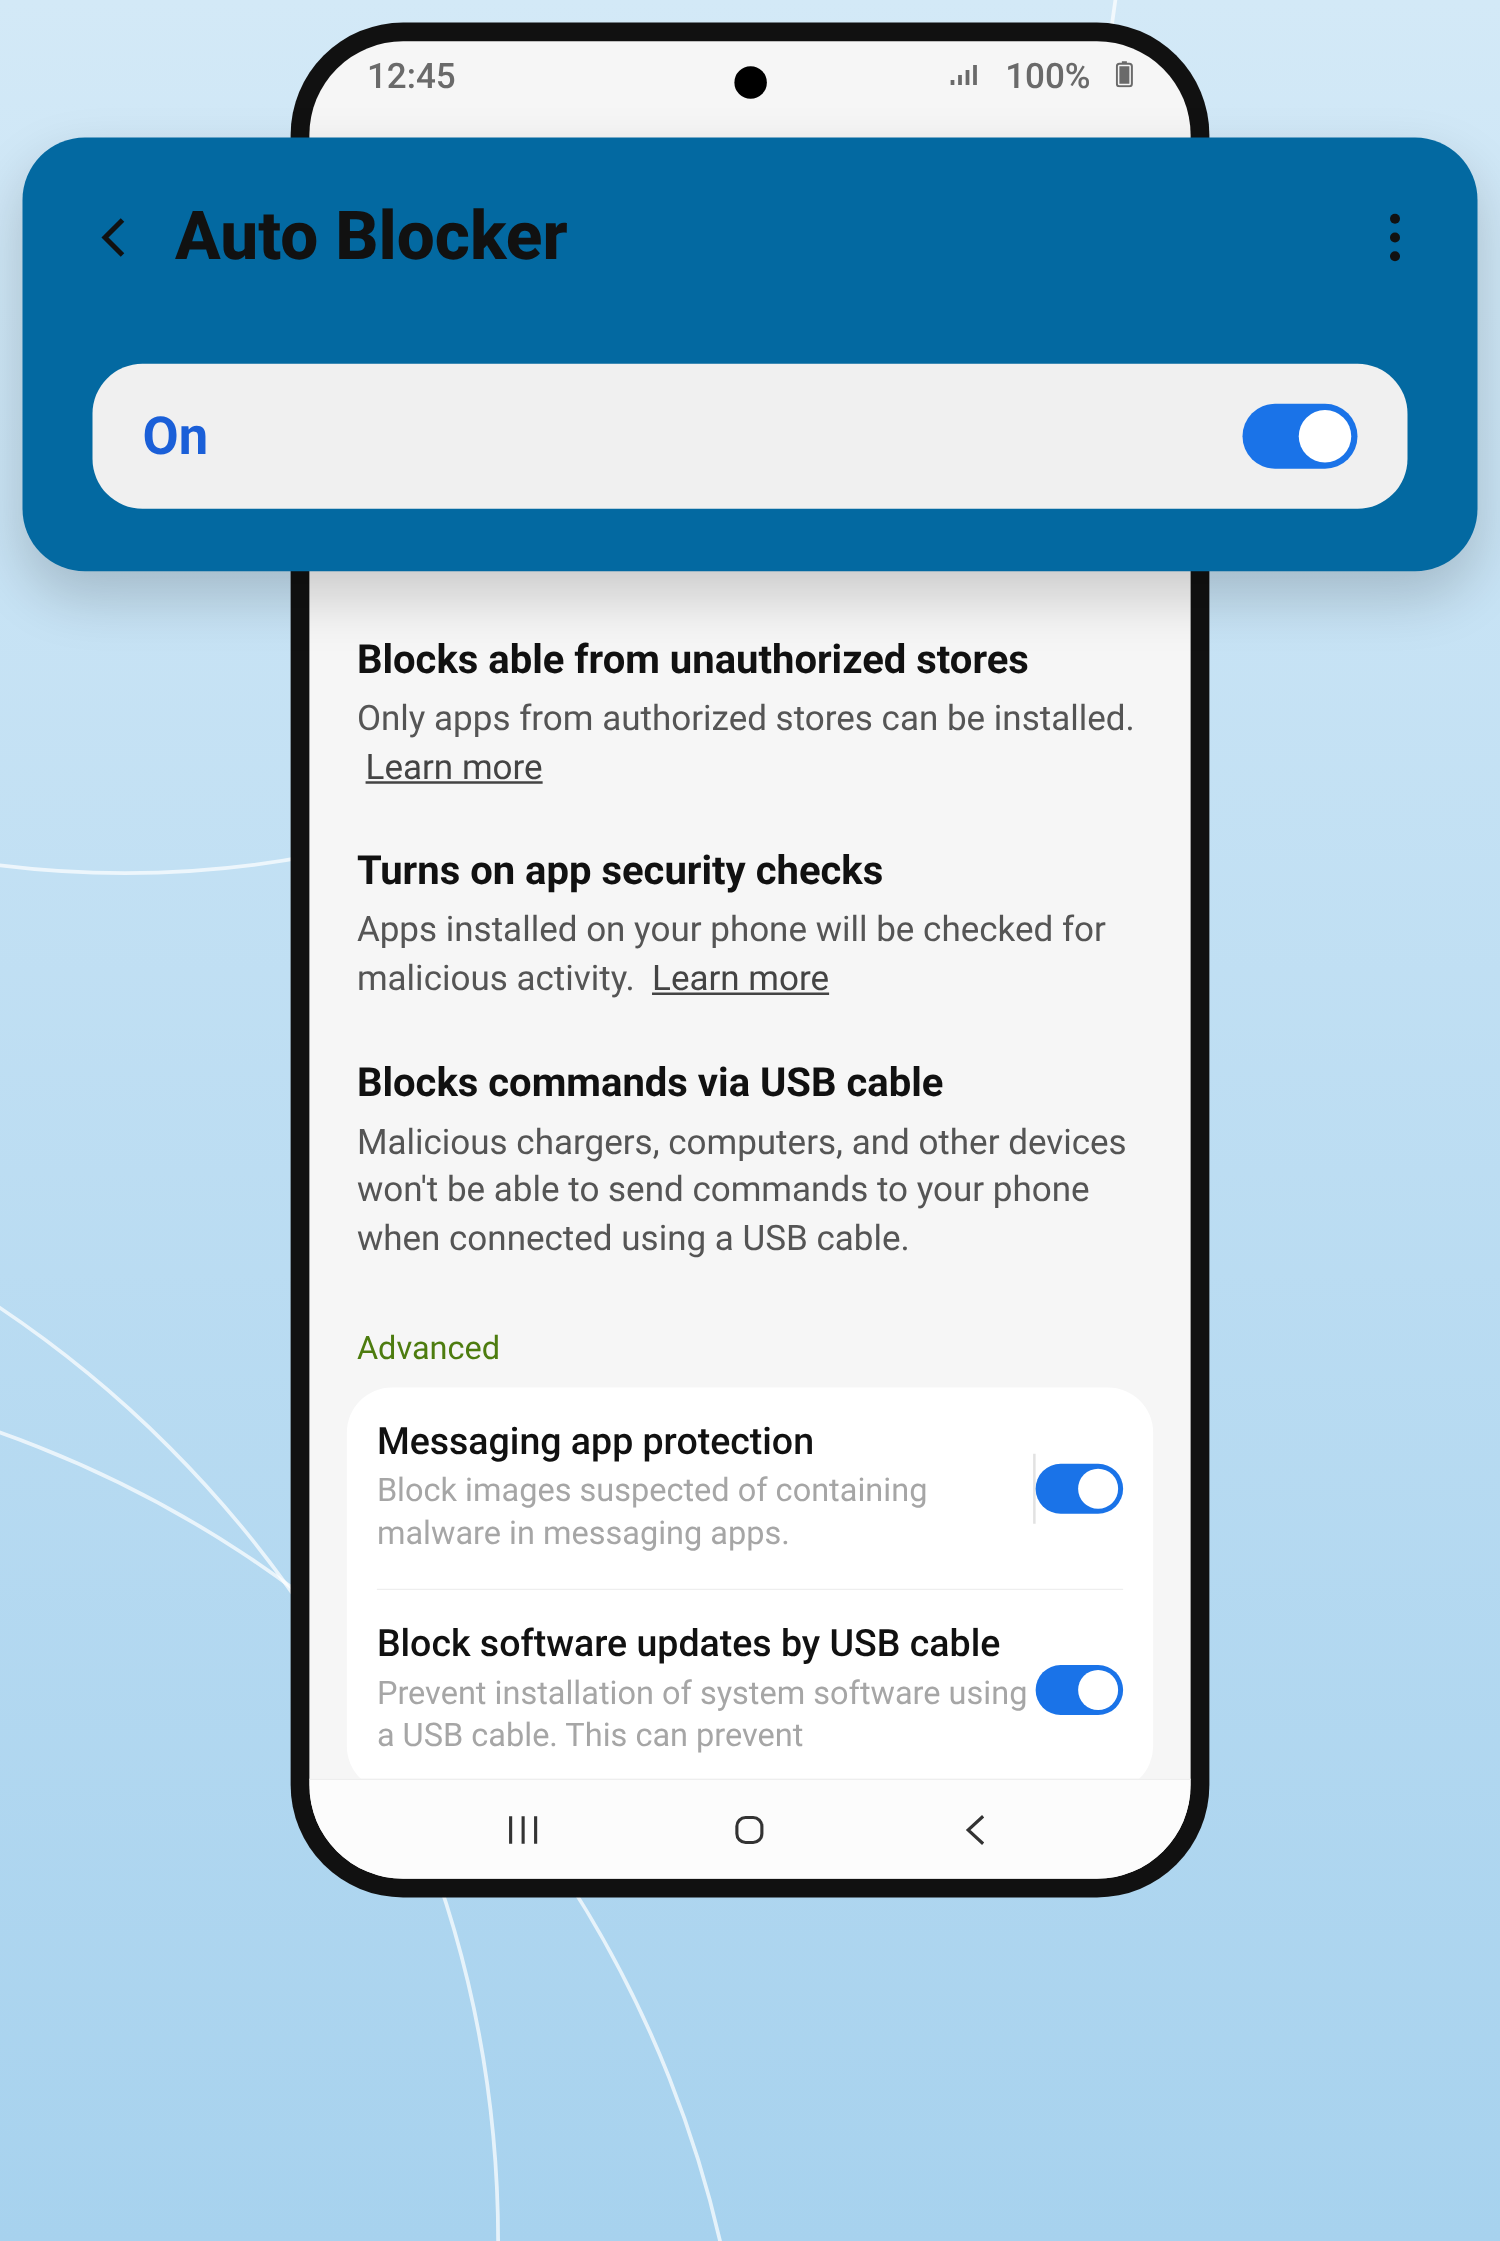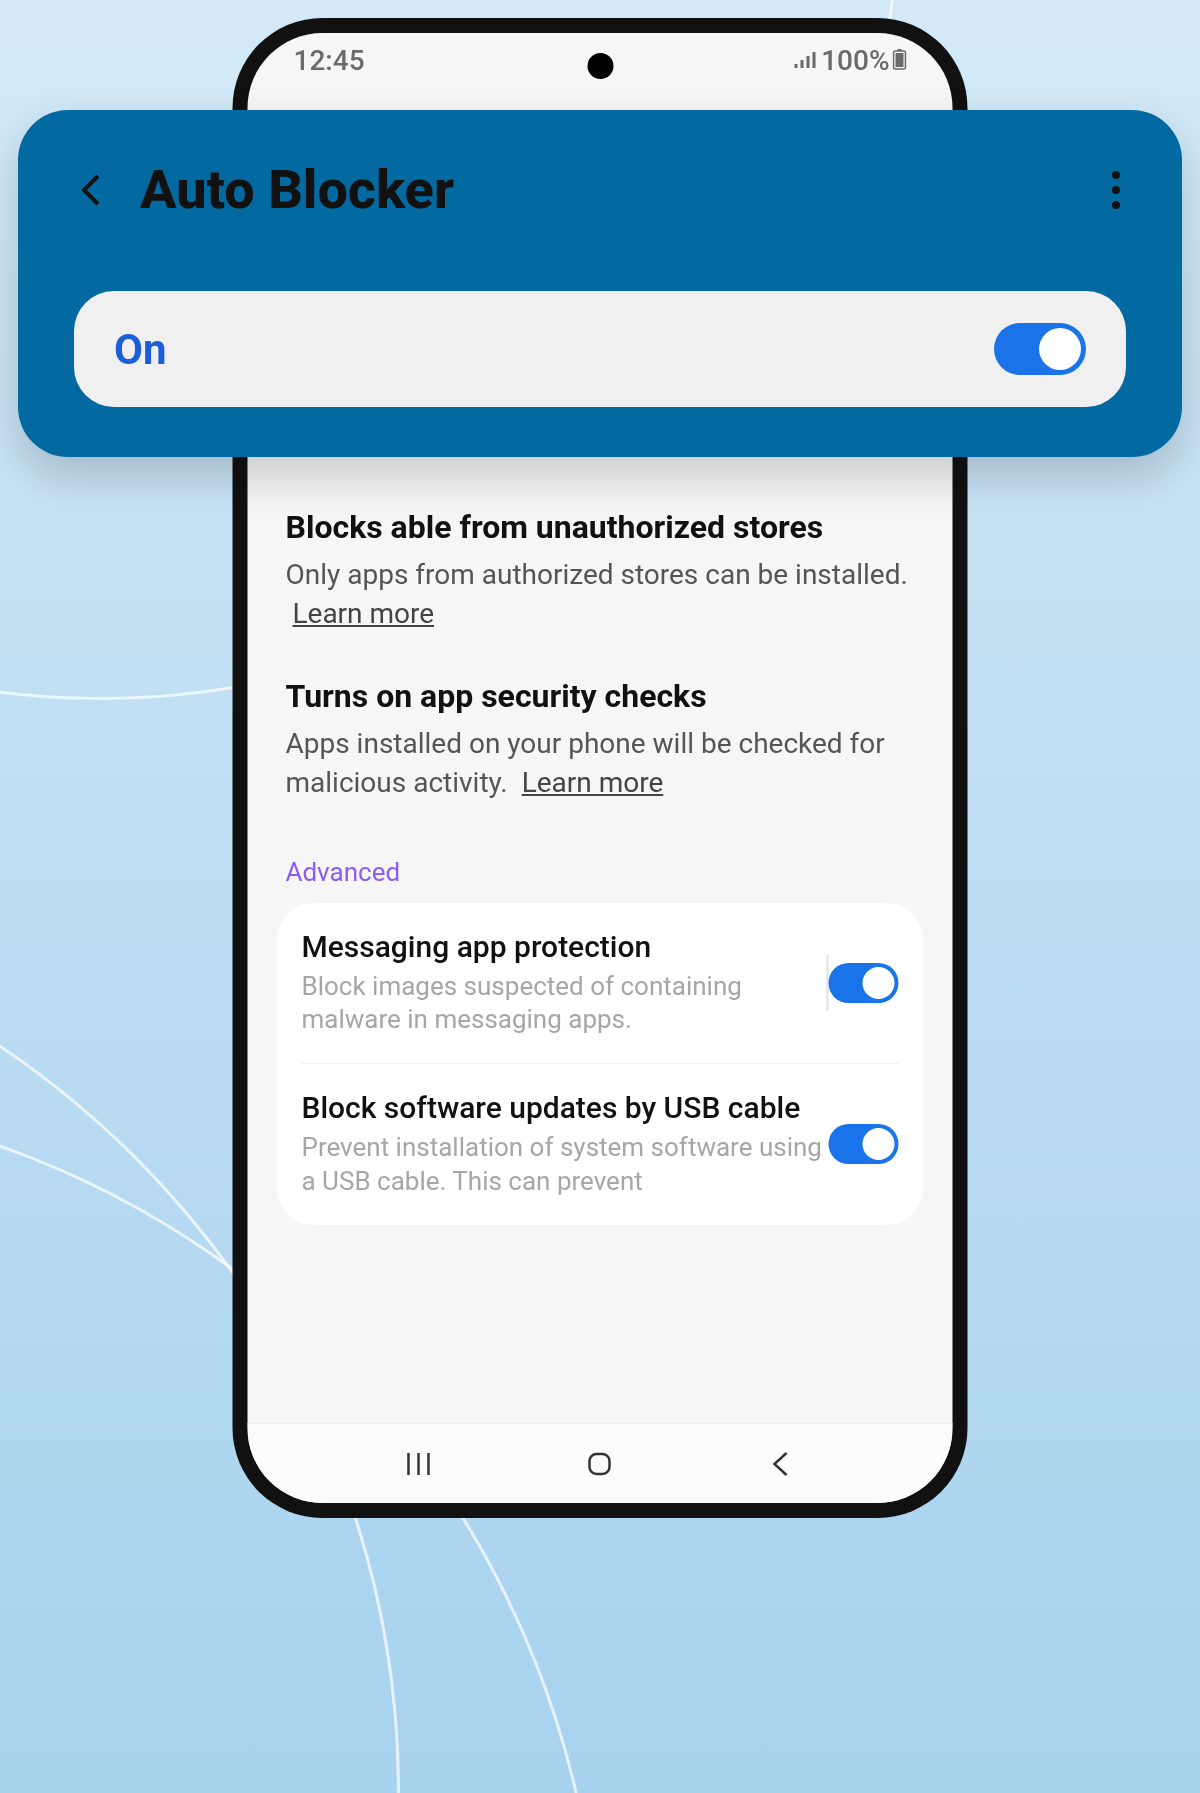"100%" .status-right { gap: 3px -> 20px }
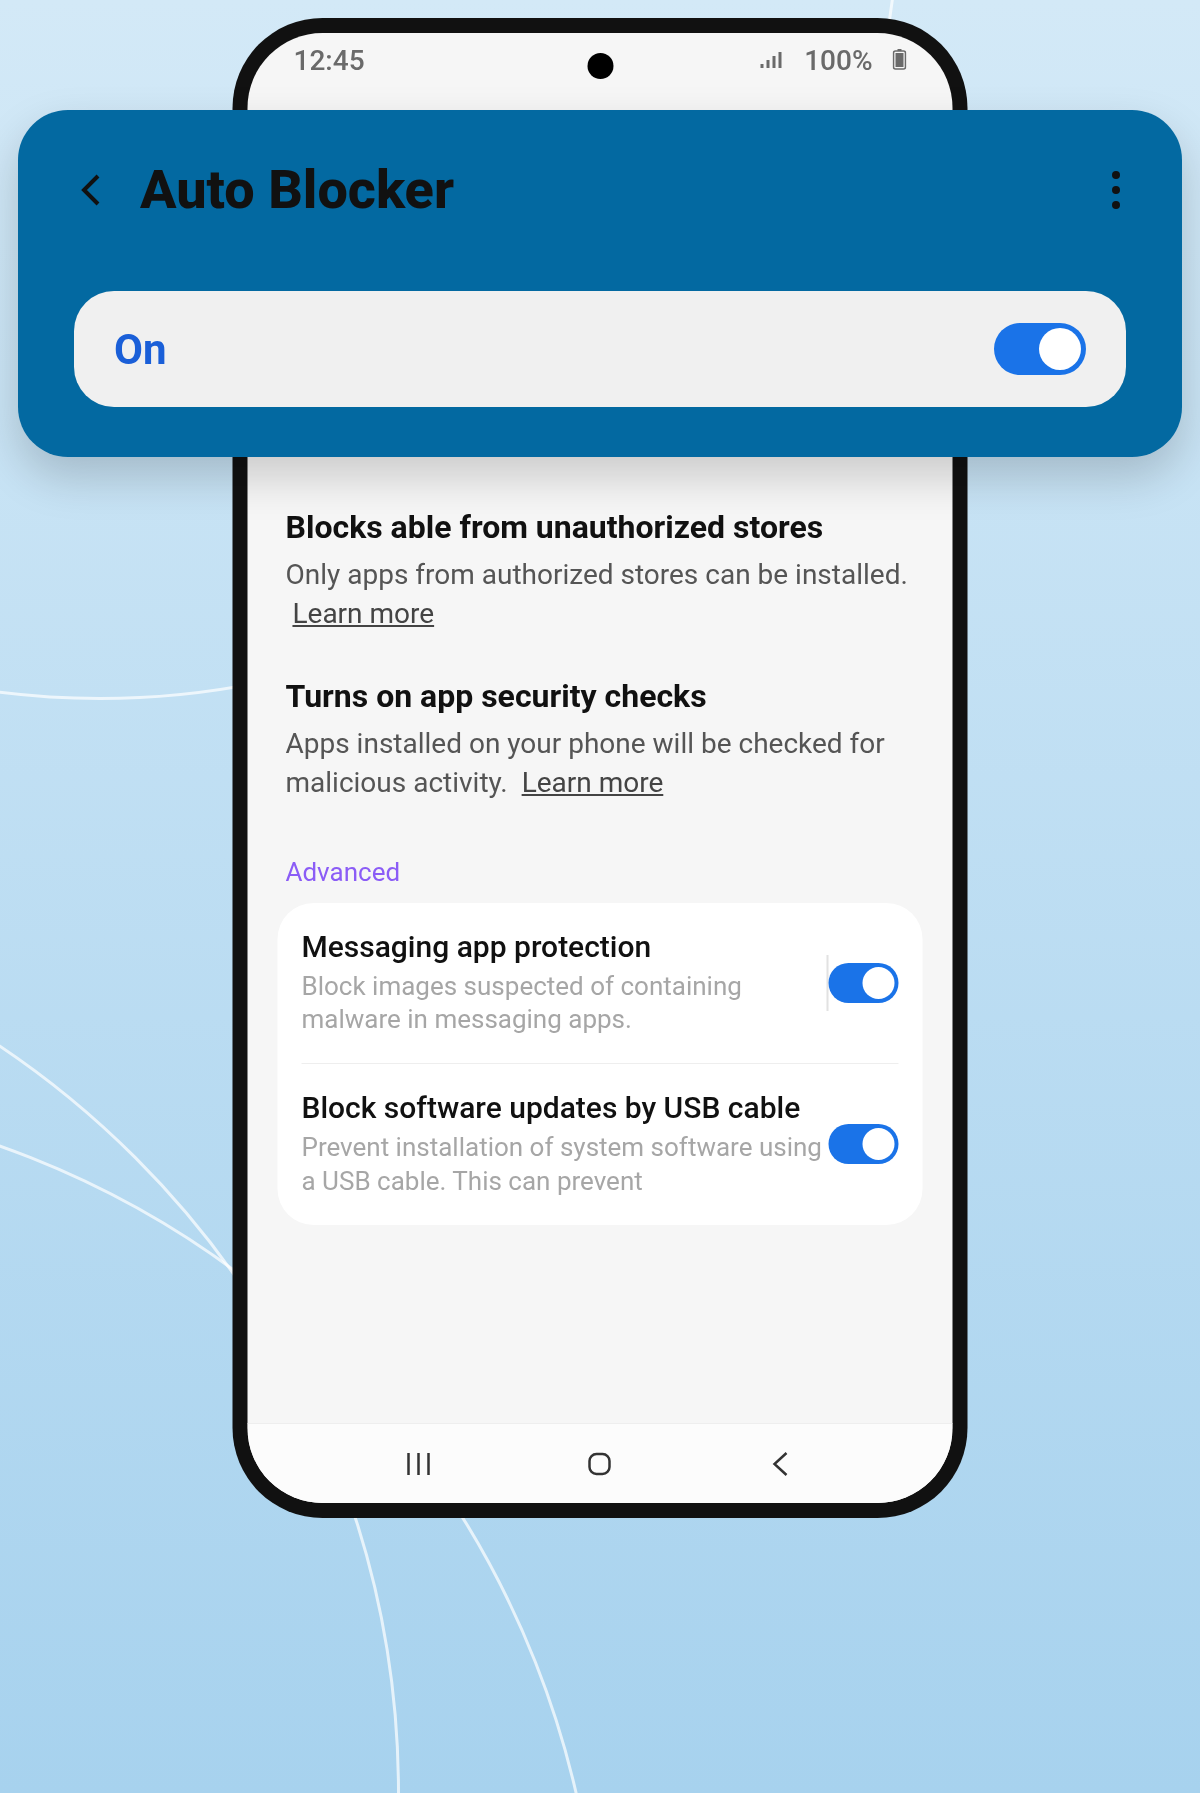"Blocks commands via USB cable" div.section { html: none -> <div> <div>Blocks commands via USB cable</div> <div>Malicious chargers, computers, and other devices won't be able to send commands to your phone when connected using a USB cable.</div> </div> }
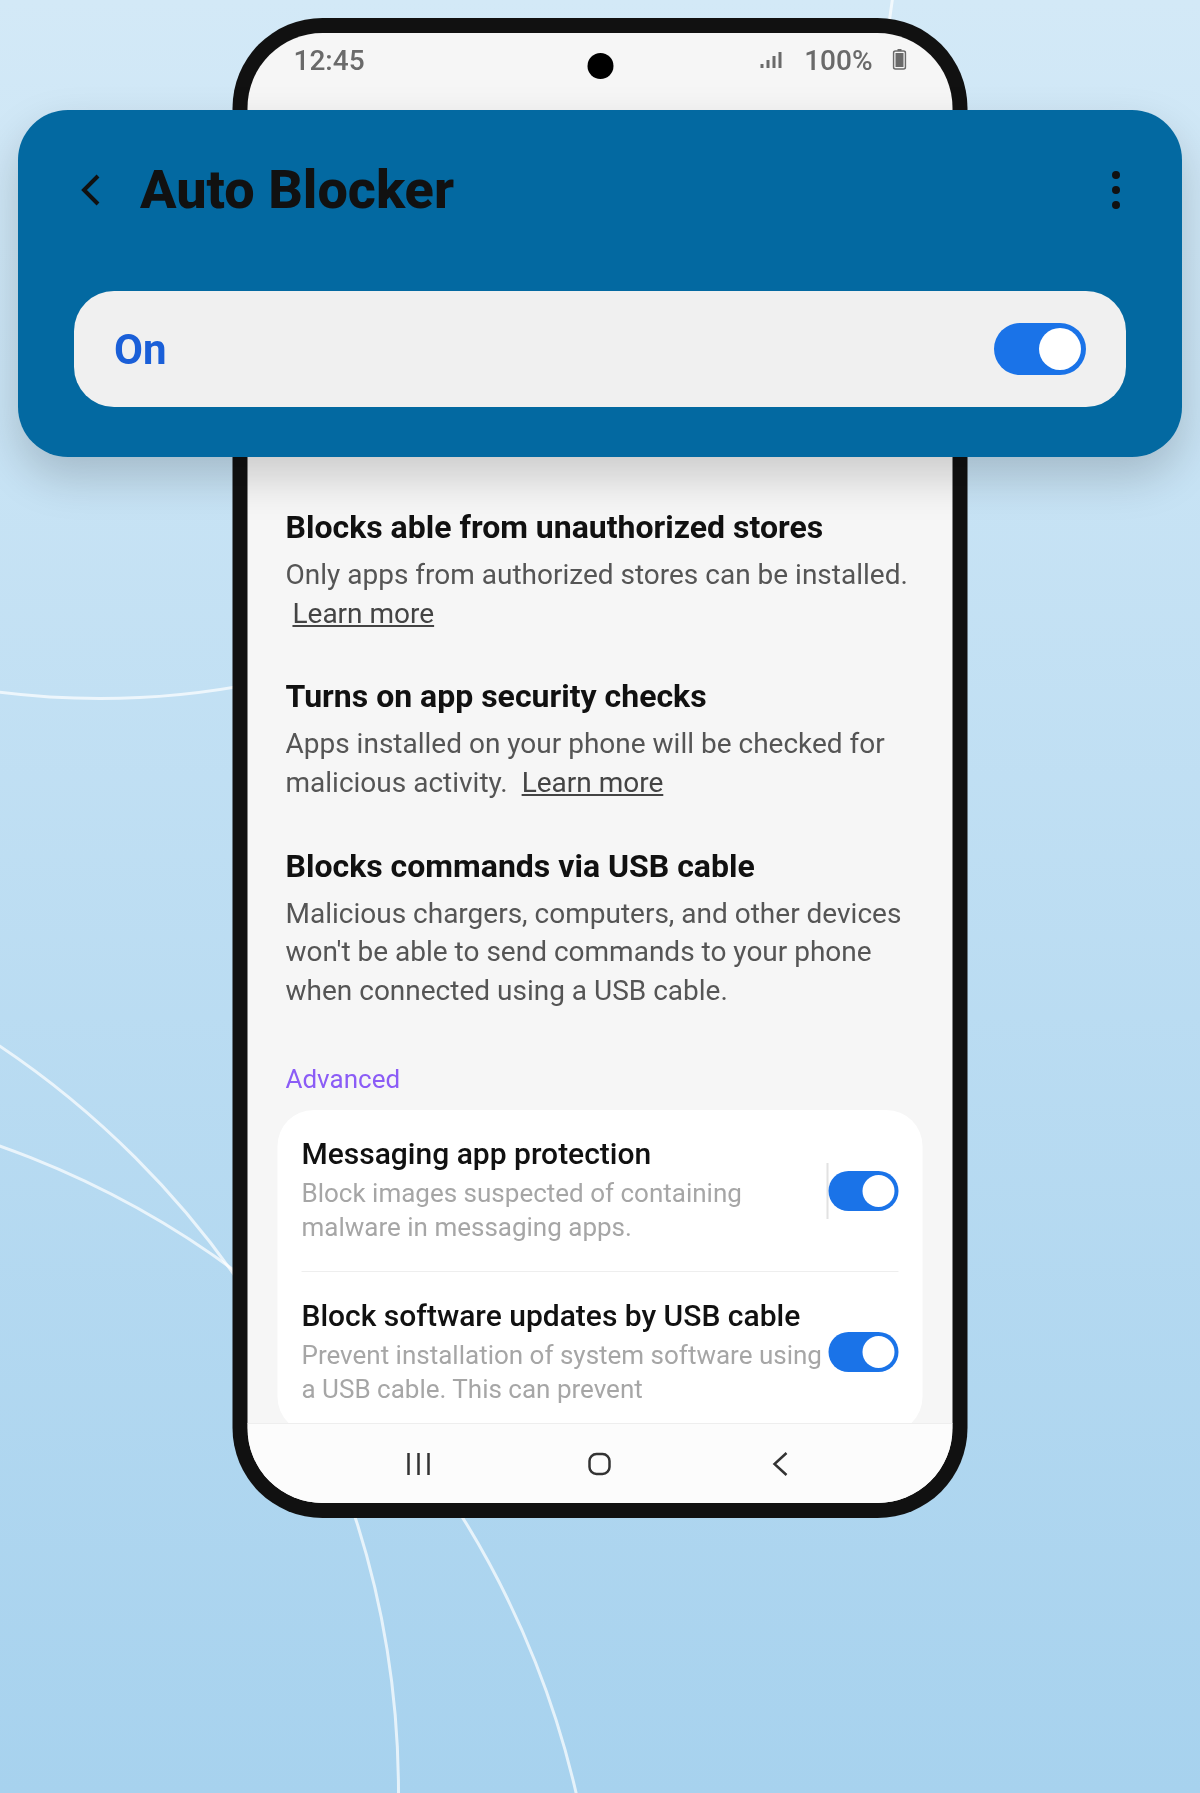"Advanced" .advanced-label { color: #8b5cf6 -> #4d7c0f }
